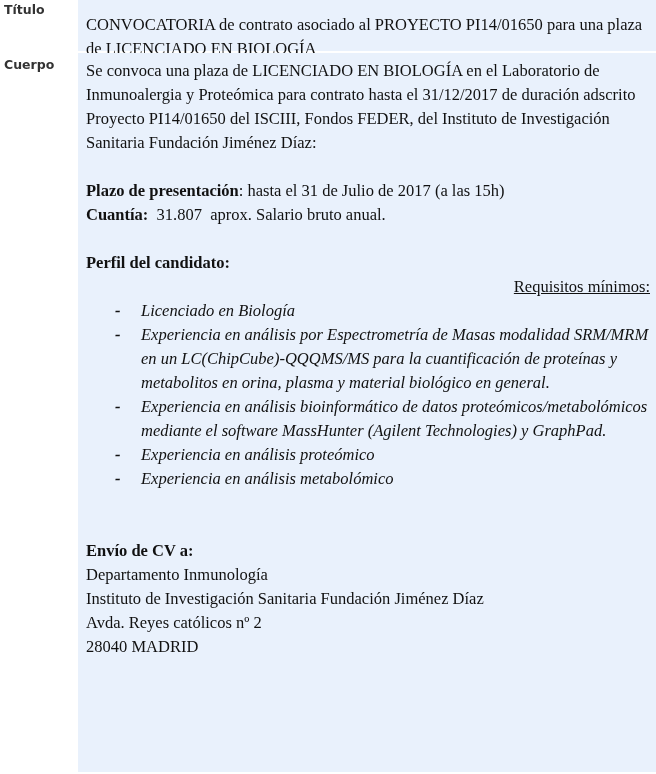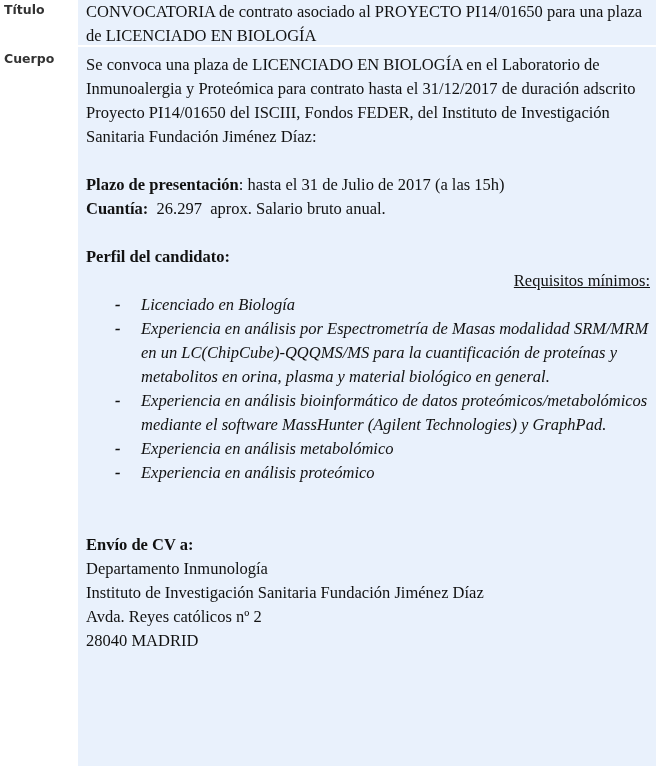"Título" .row-title { height: 45px -> 51px }
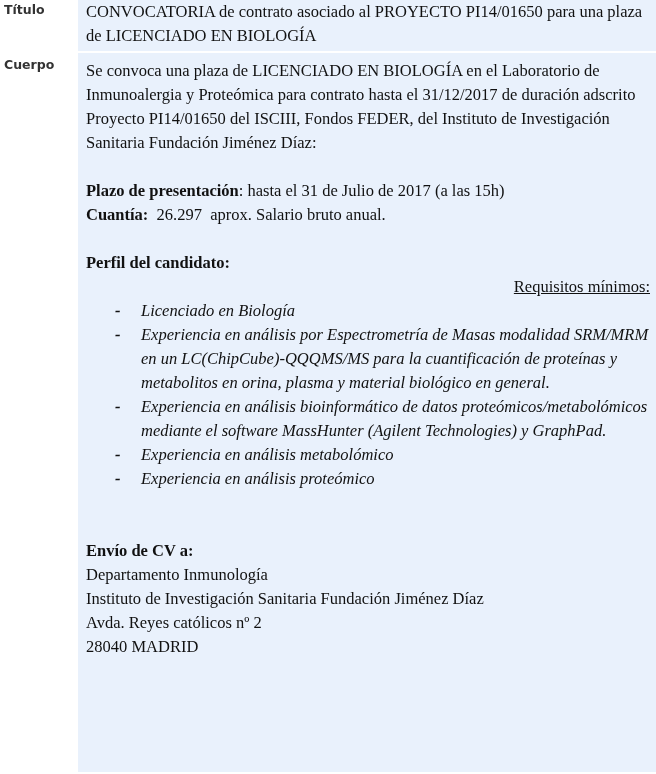"CONVOCATORIA de contrato asociado al" .row-title .value { padding-top: 0 -> 13px }
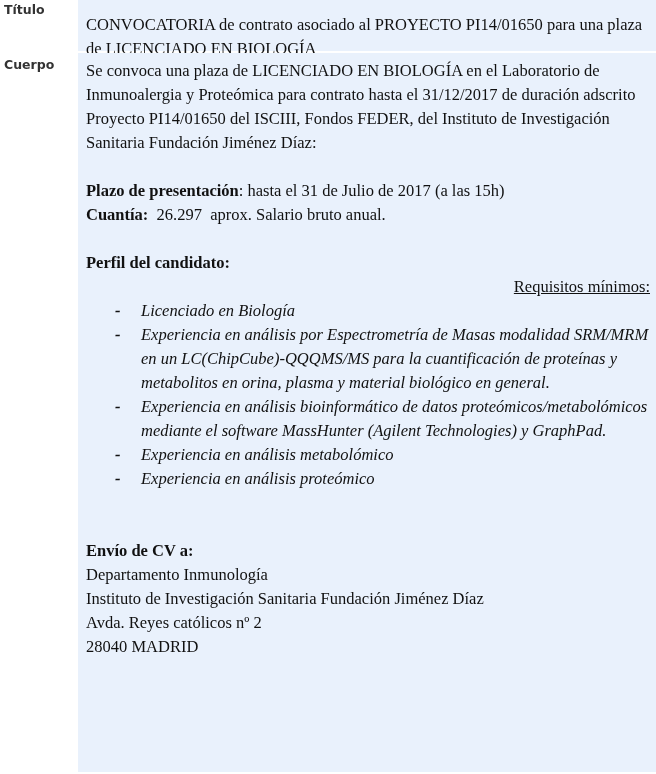"26.297 aprox. Salario bruto anual." span { text: 26.297 -> 31.807 }
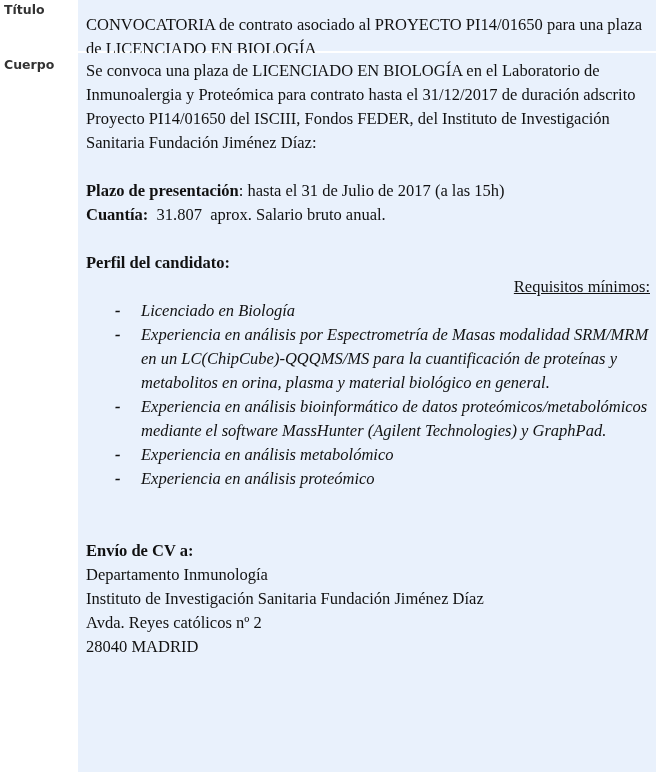"Experiencia en análisis metabolómico" li { order: before "Experiencia en análisis proteómico" -> after "Experiencia en análisis proteómico" }
